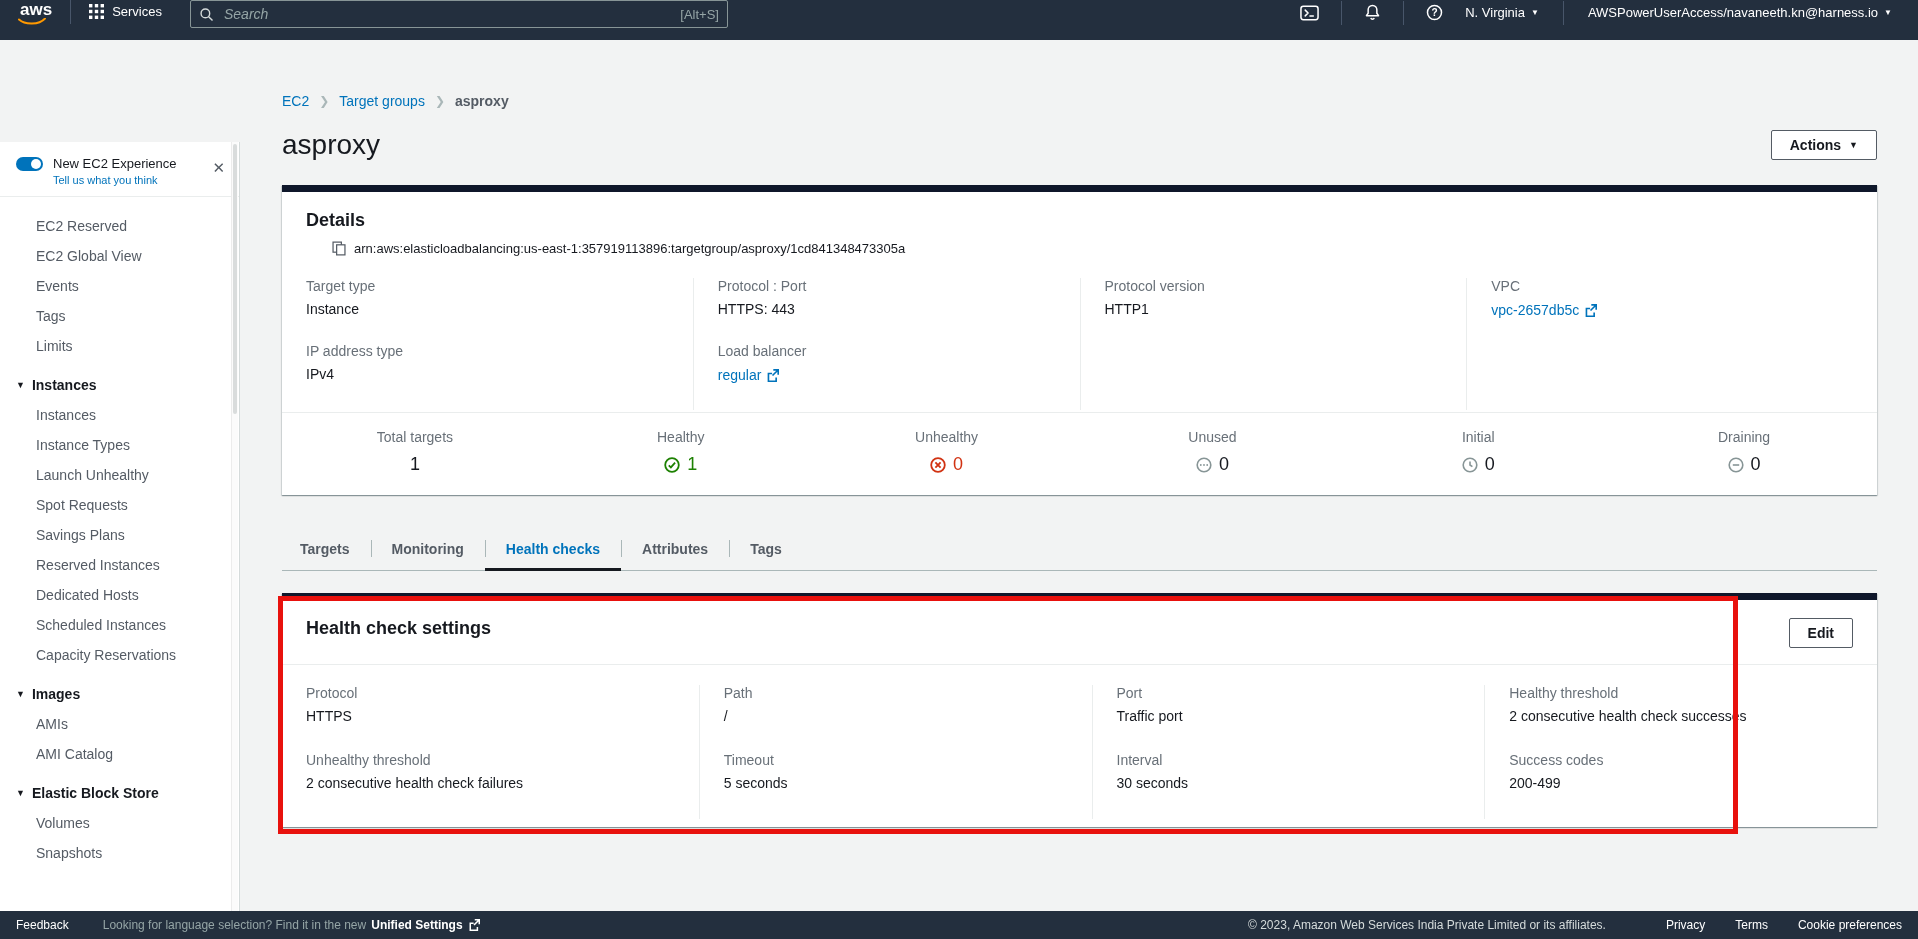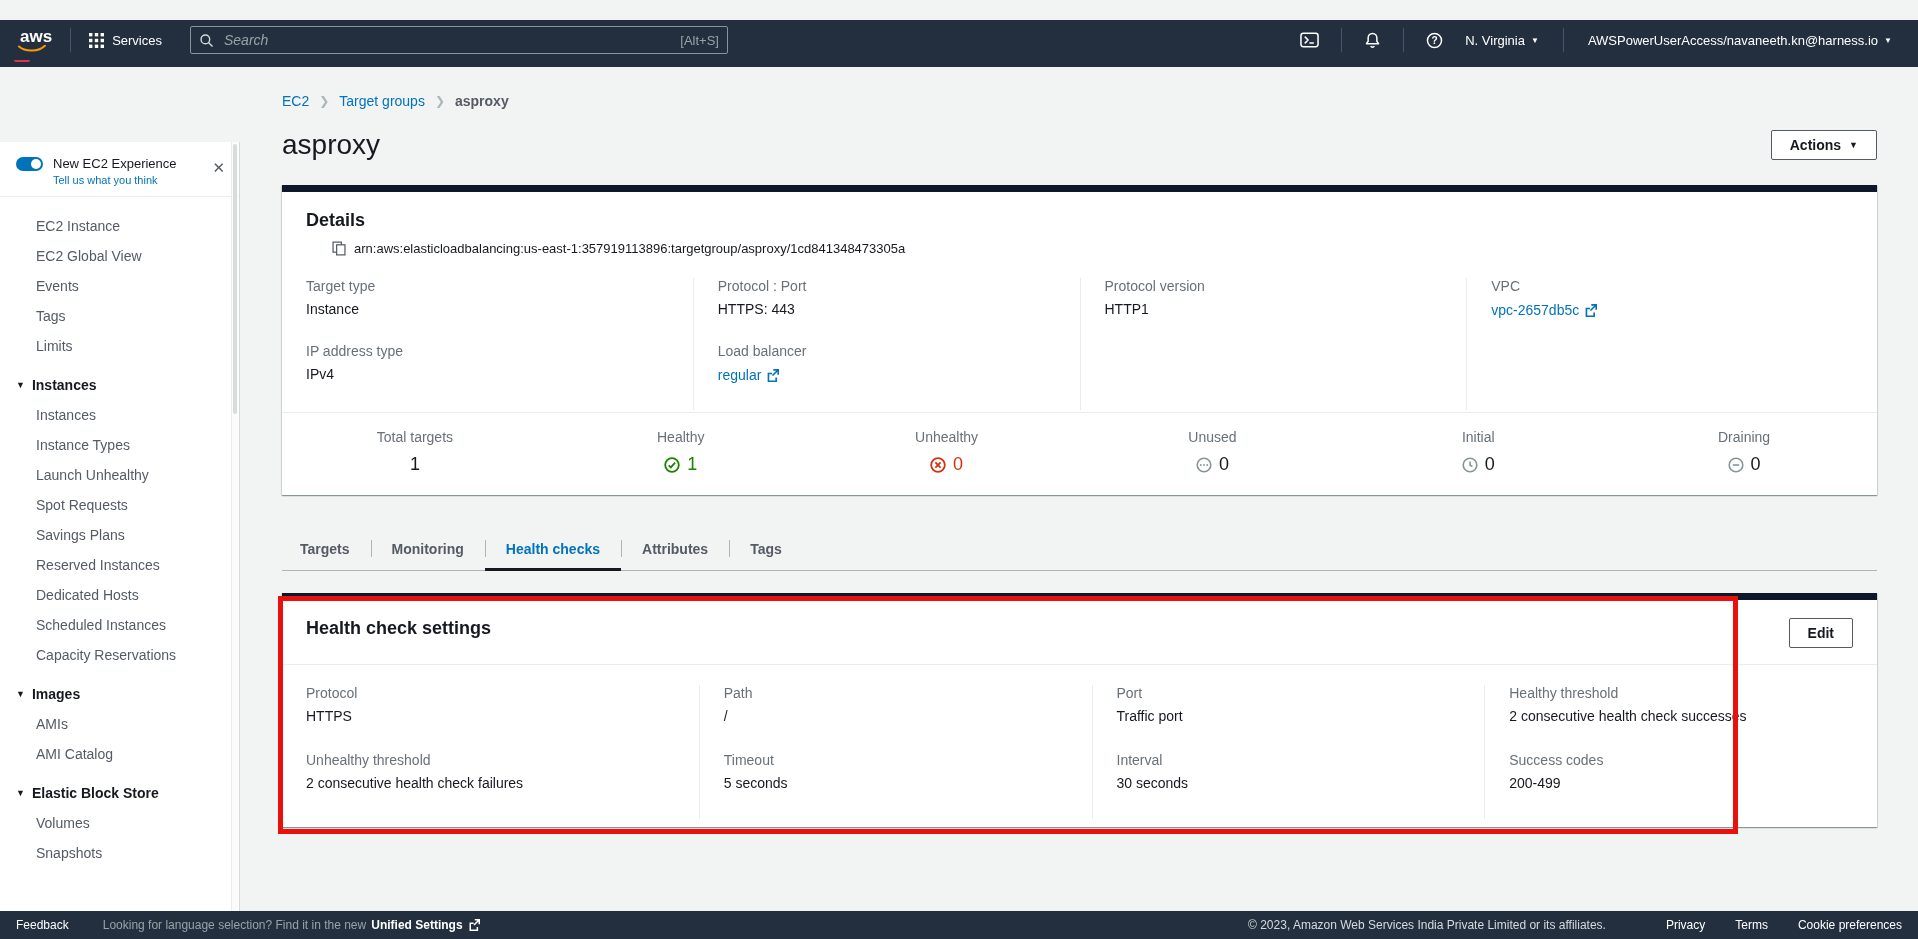"aws" .topbar { align-items: center -> flex-start; margin-top: 20px -> none }
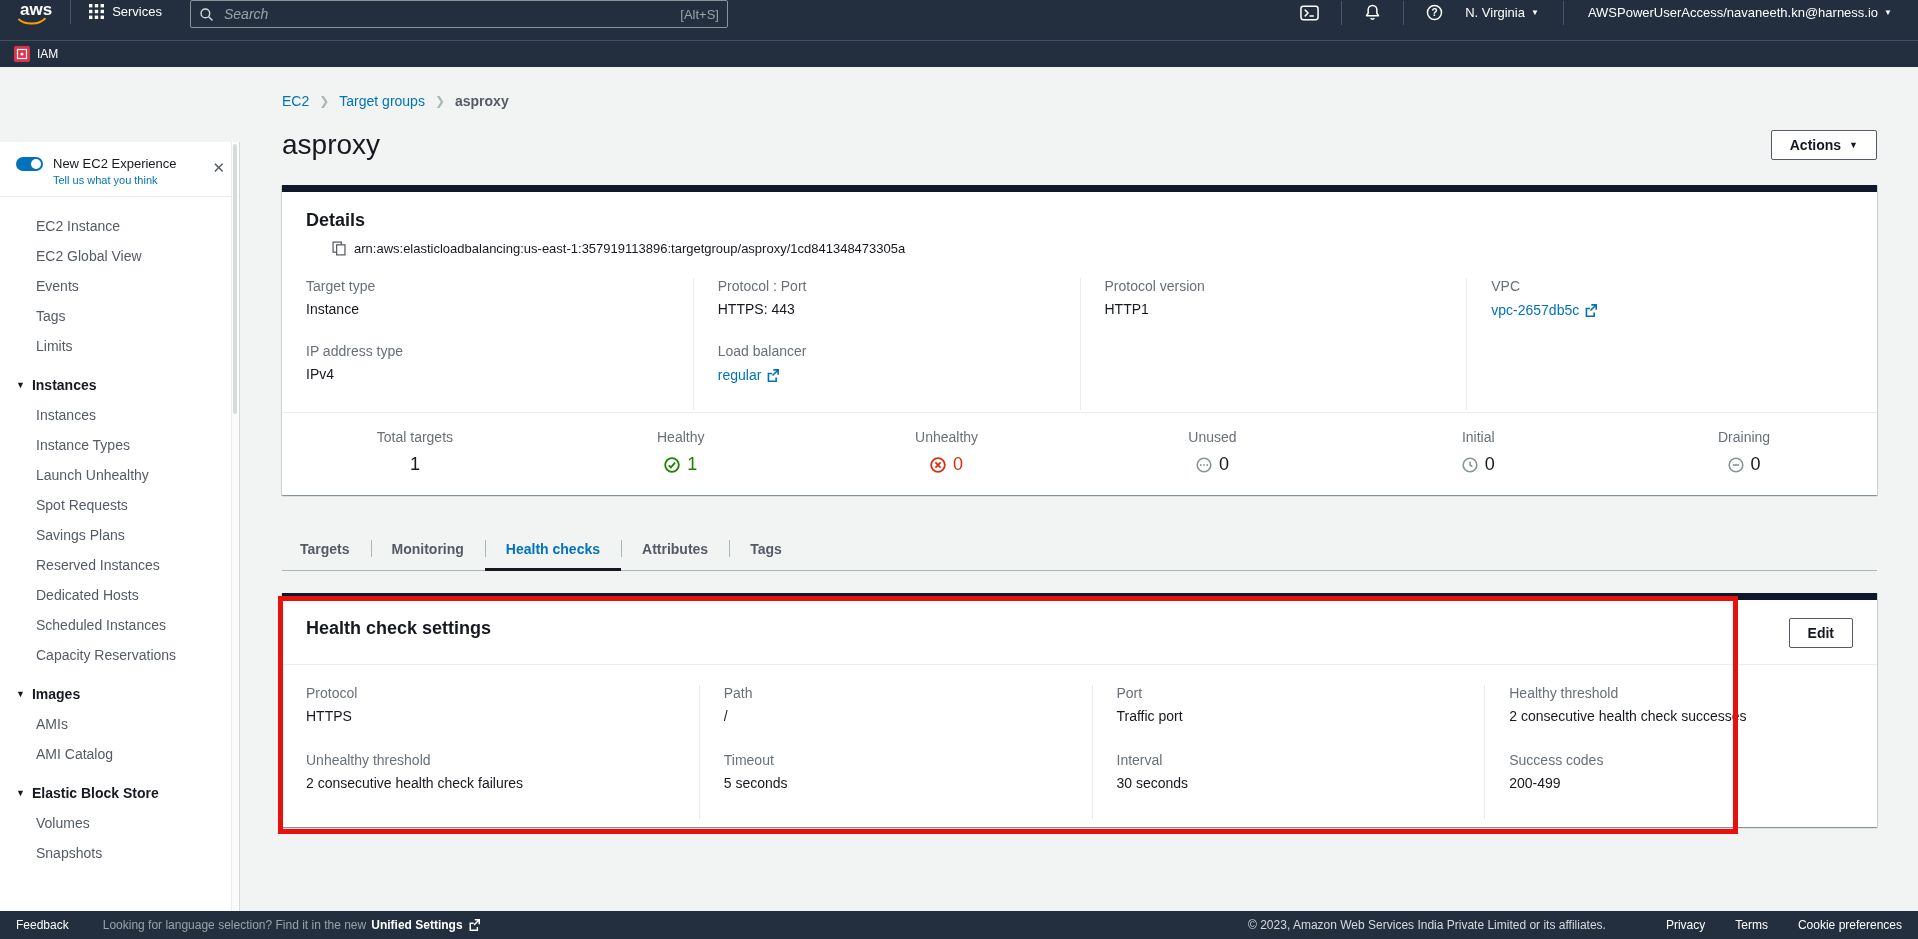"IAM" div.favbar { html: <div> <span> <svg> <rect></rect> <rect></rect> <circle></circle> </svg> </span> <a>IAM</a> </div> -> none }
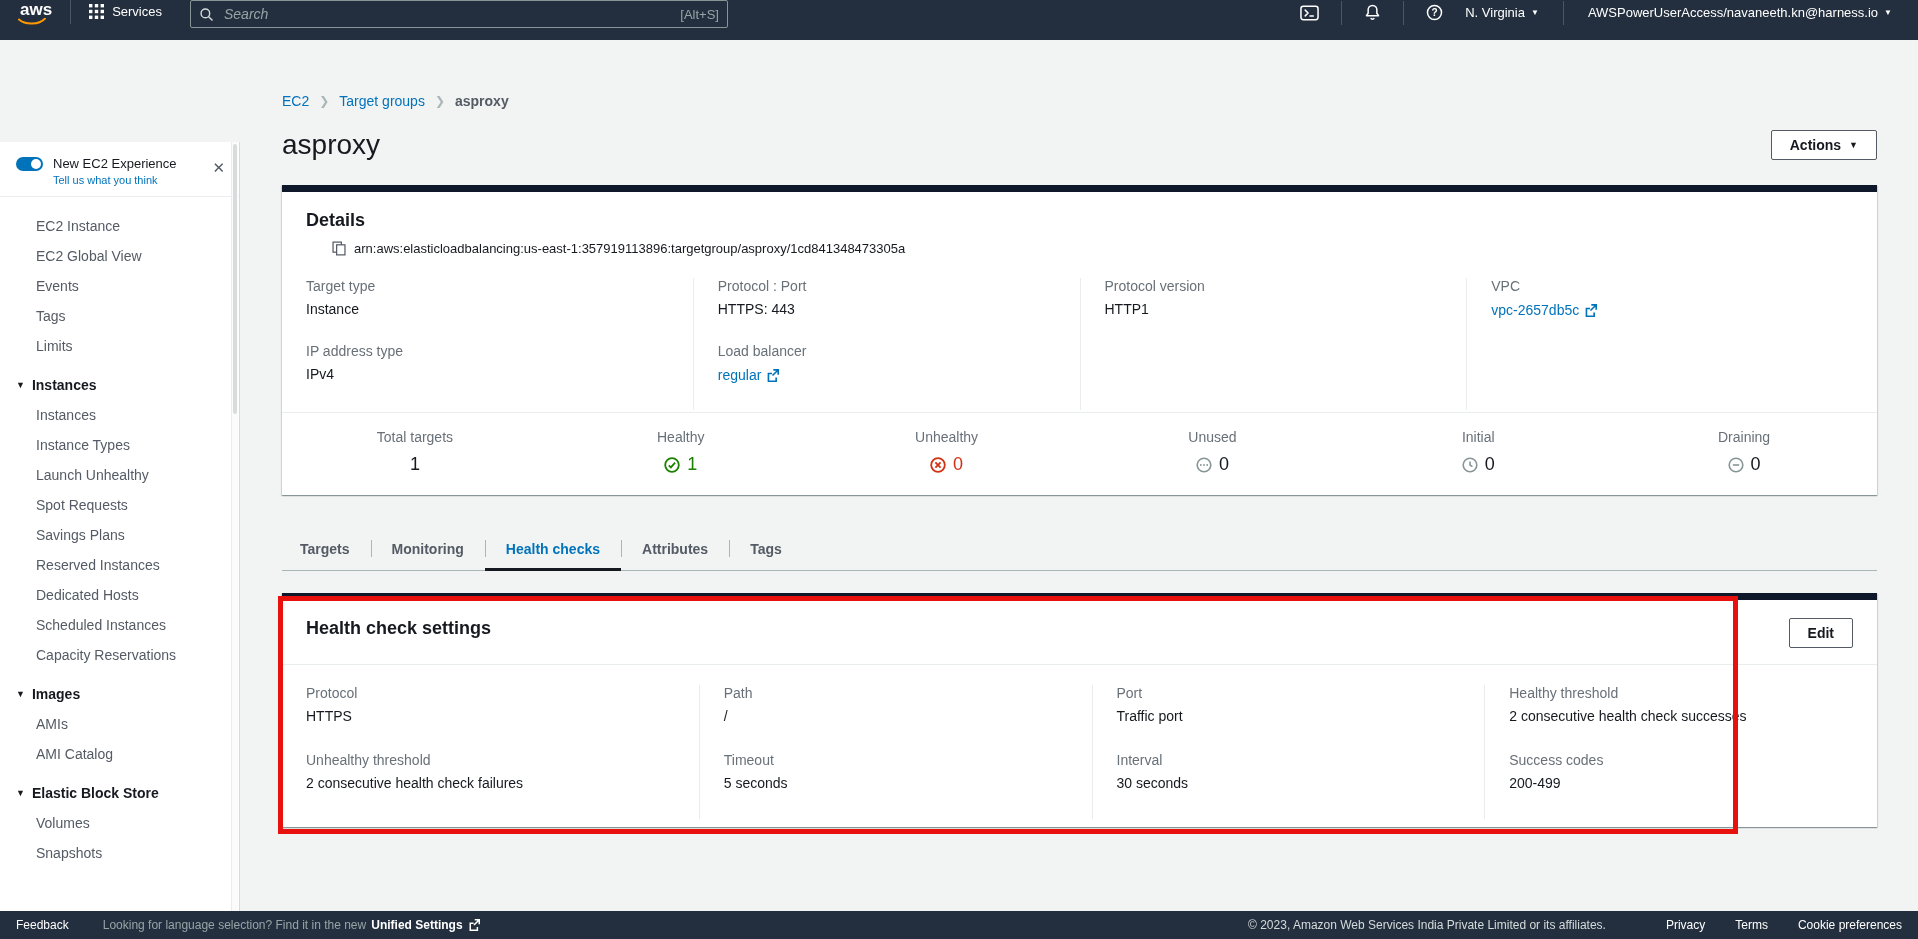"EC2 Instance" a.nav-link { text: Instance -> Reserved }
